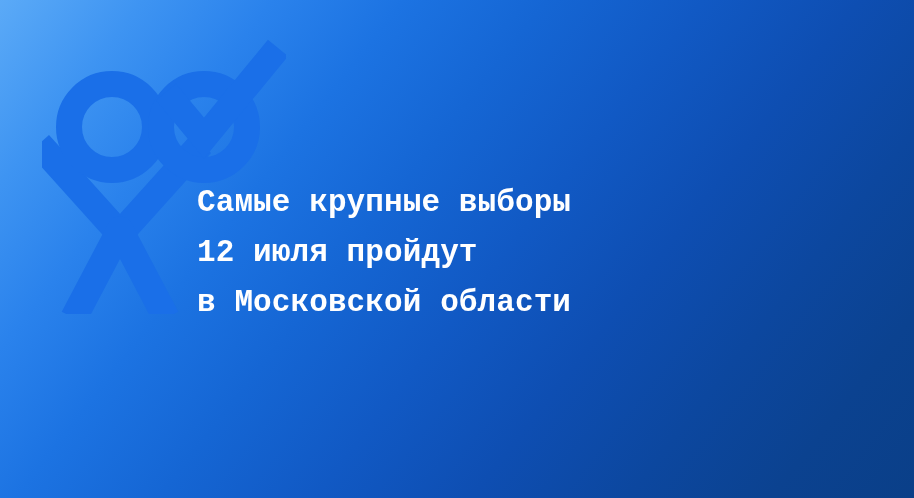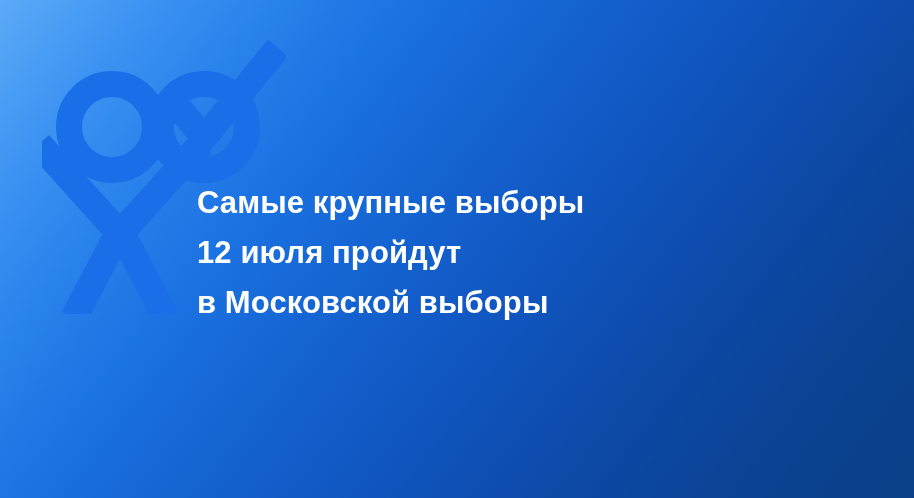"Самые крупные выборы" .headline .line { font-family: none -> Liberation Mono, monospace }
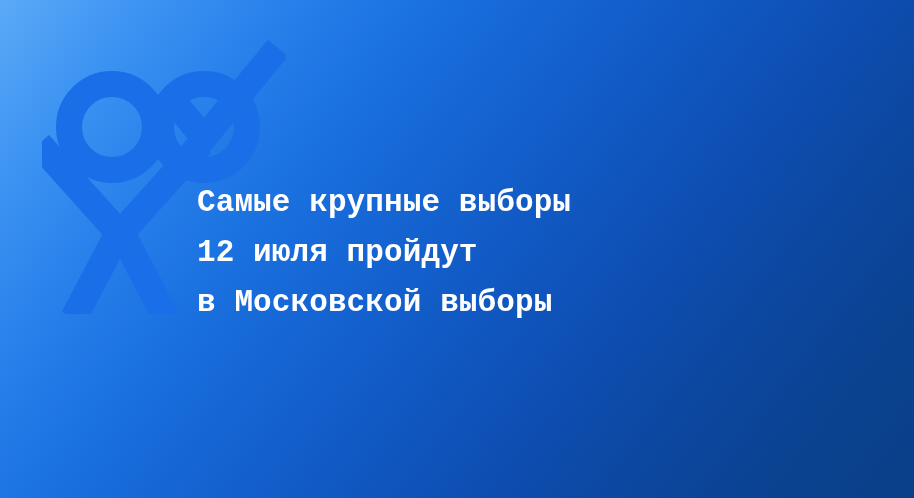"в Московской выборы" span.line { text: выборы -> области }
